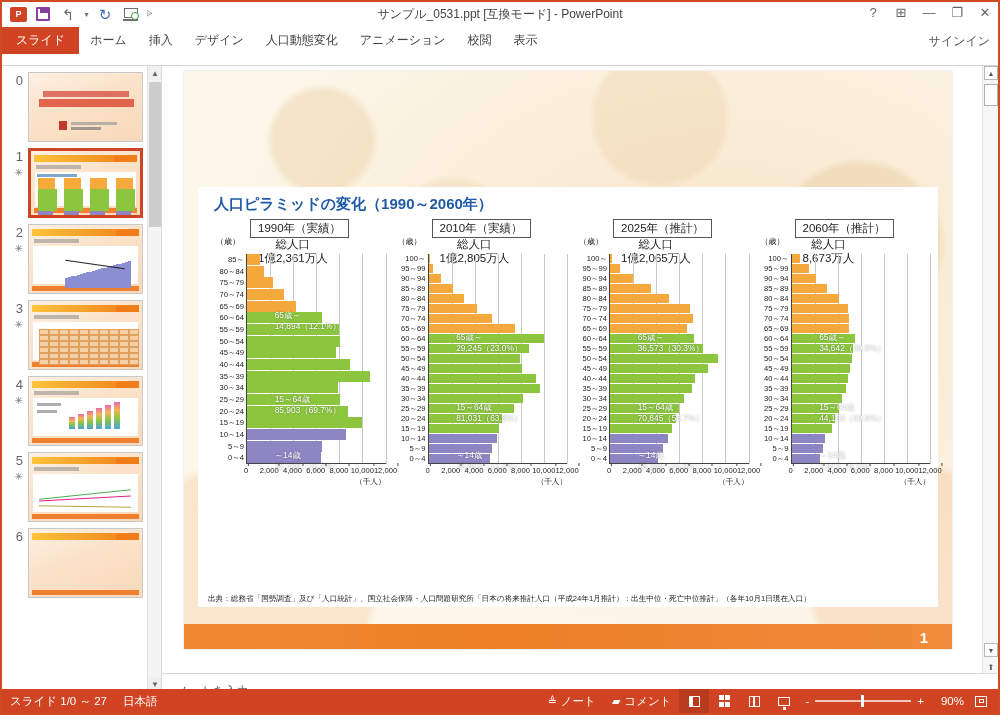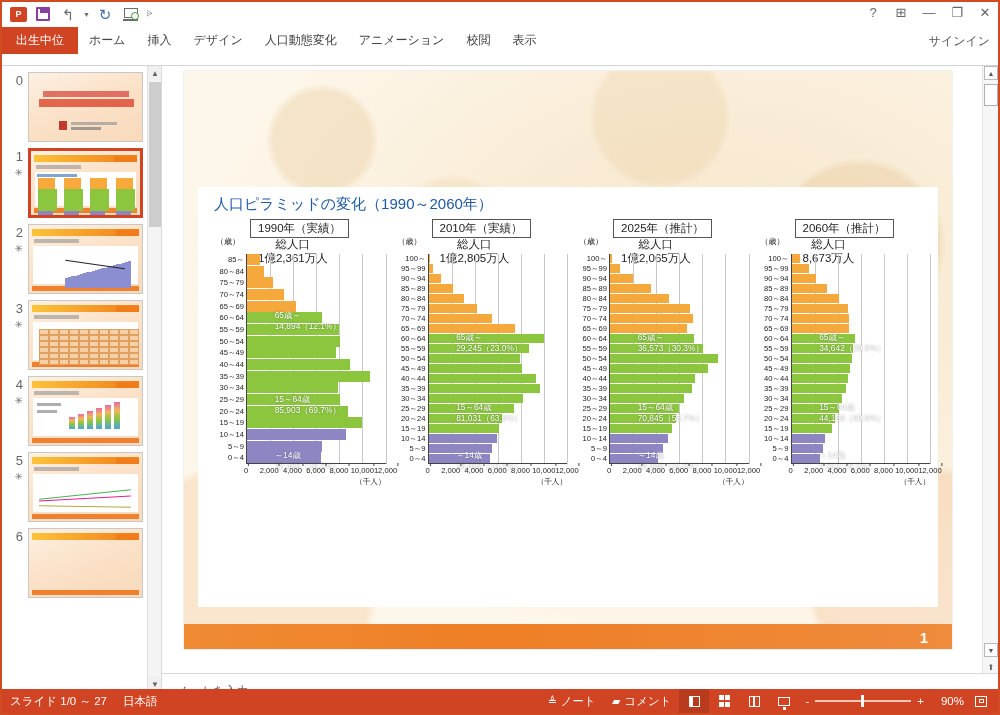"サンプル_0531.ppt [互換モード] - PowerPoint" div.win-title { html: none -> <div>サンプル_0531.ppt [互換モード] - PowerPoint</div> }
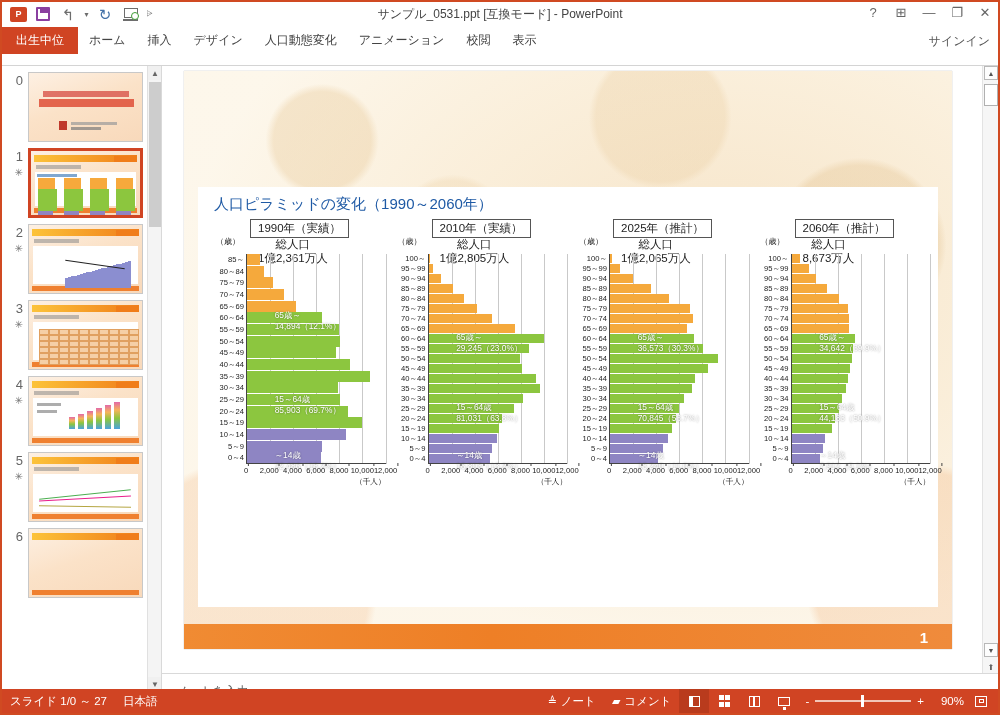"出生中位" div.tab { text: 出生中位 -> スライド }
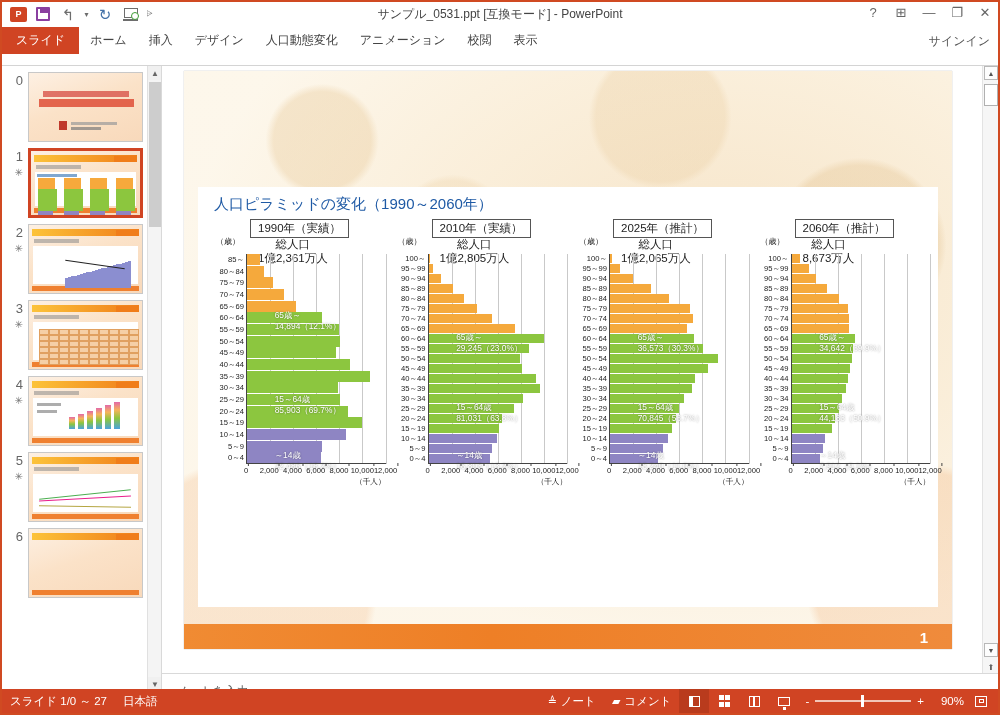"人口ピラミッドの変化（1990～2060年）" .panel-title { font-weight: normal -> bold }
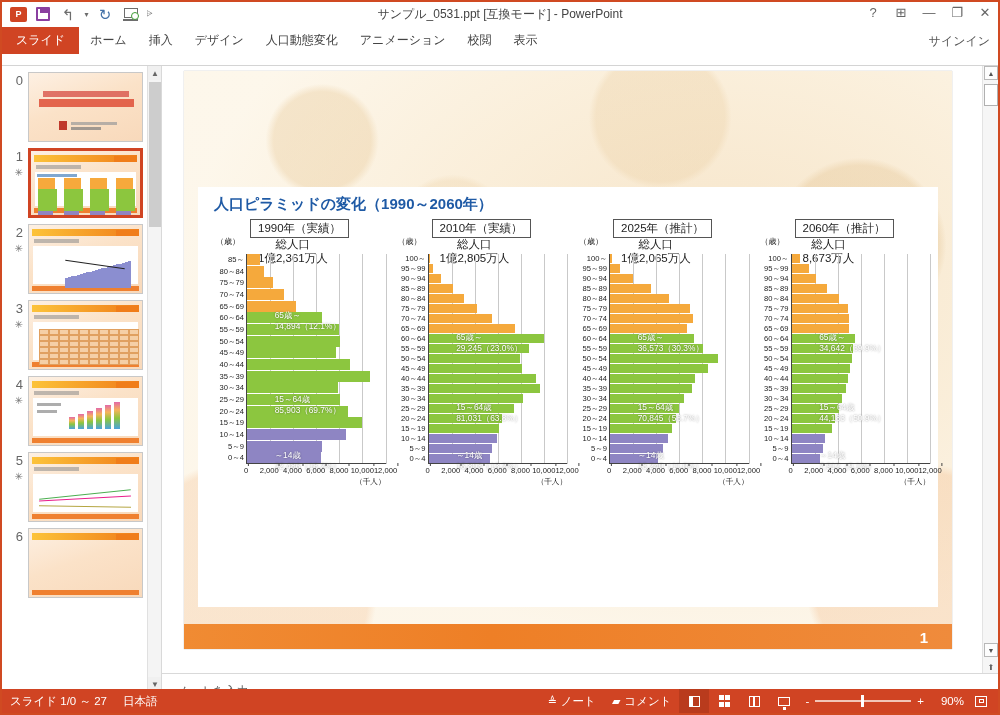"出典：総務省「国勢調査」及び「人口統計」、国立社会保障・人口問題研究所「日本の将" div.src { html: none -> <div>出典：総務省「国勢調査」及び「人口統計」、国立社会保障・人口問題研究所「日本の将来推計人口（平成24年1月推計）：出生中位・死亡中位推計」（各年10月1日現在人口）</div> }
